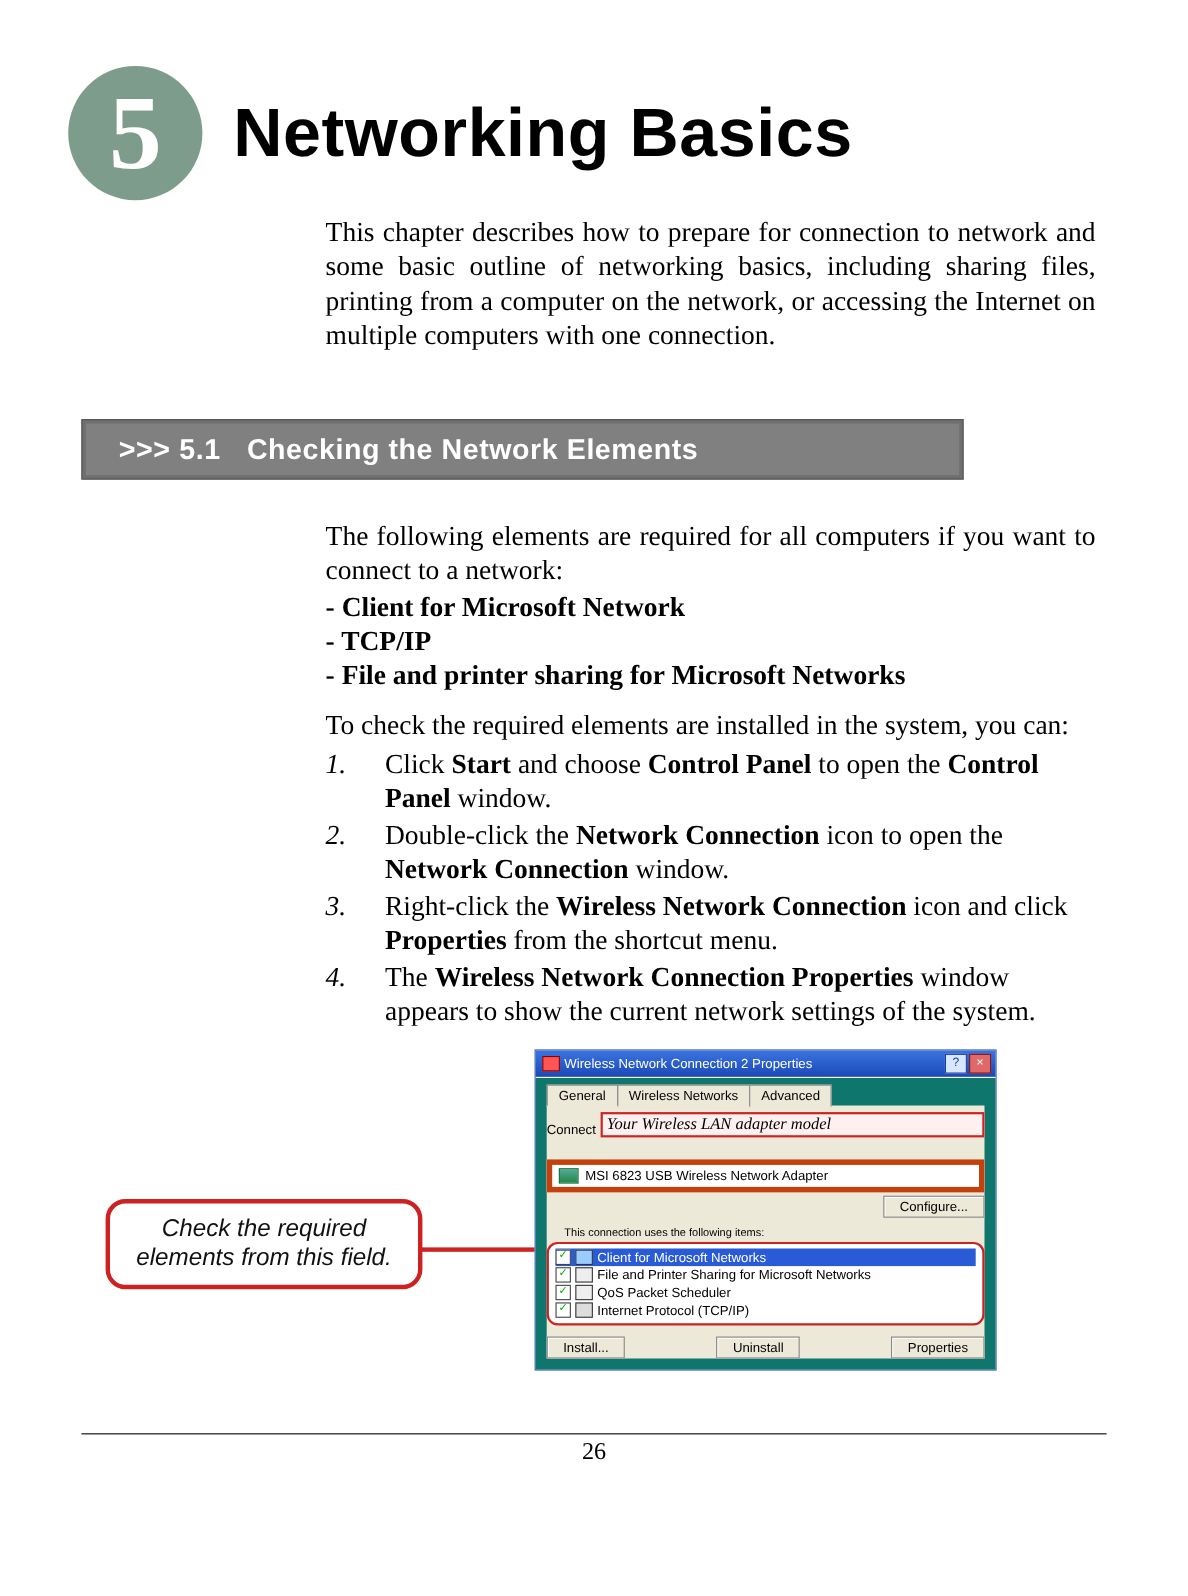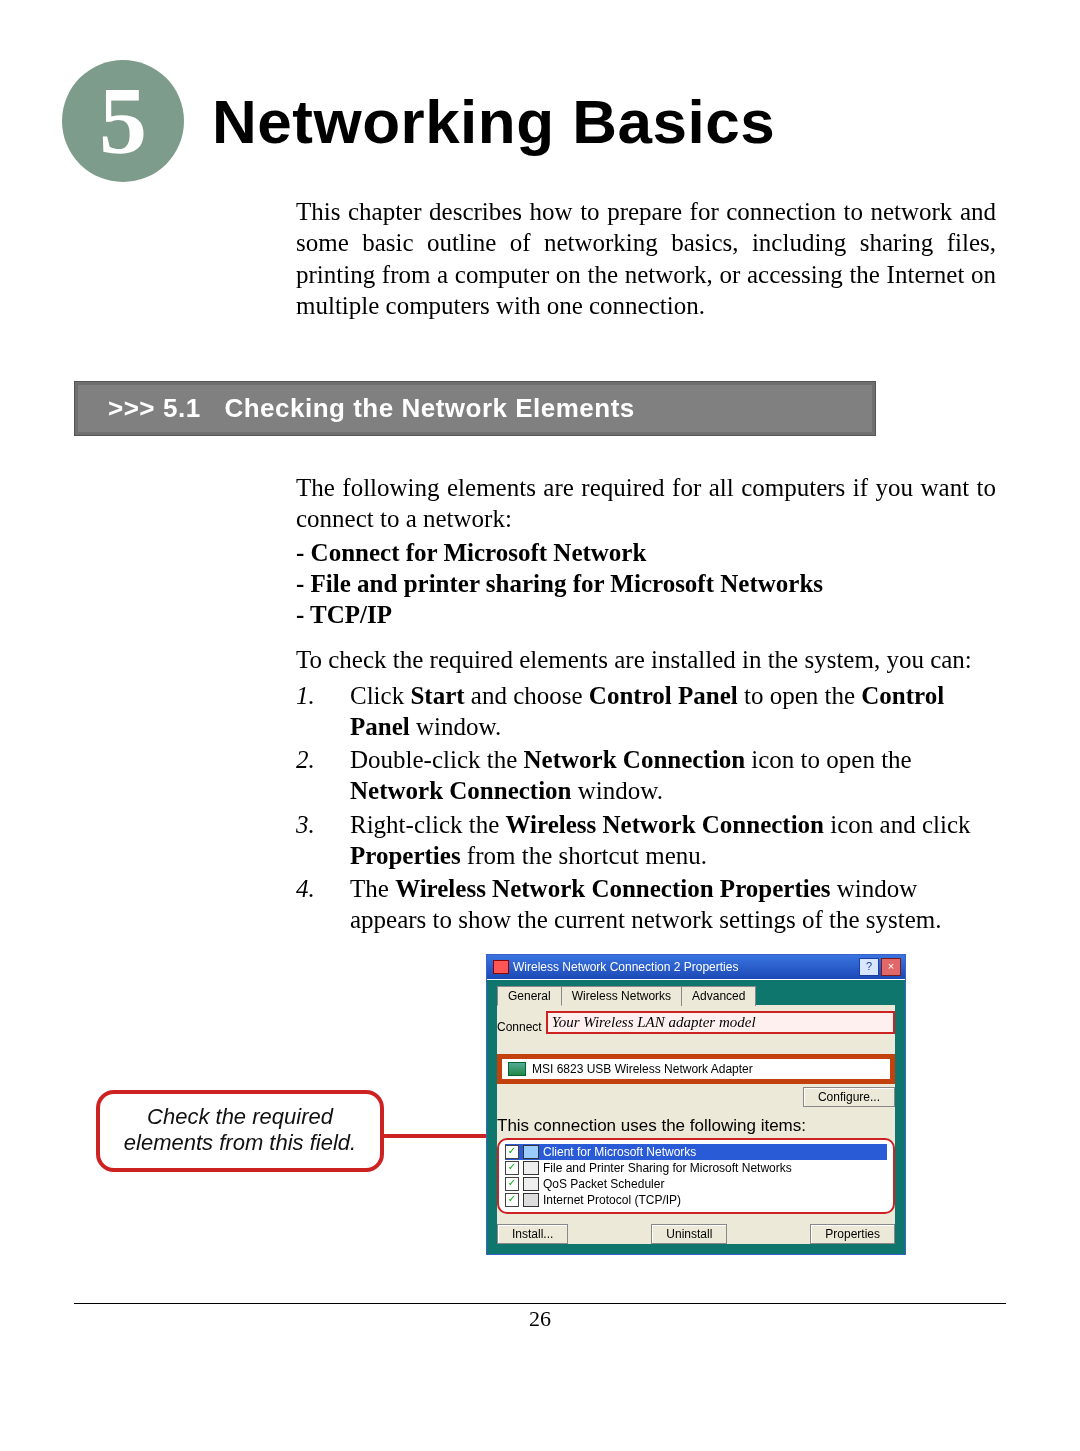"- Connect for Microsoft Network" div { text: Connect -> Client }
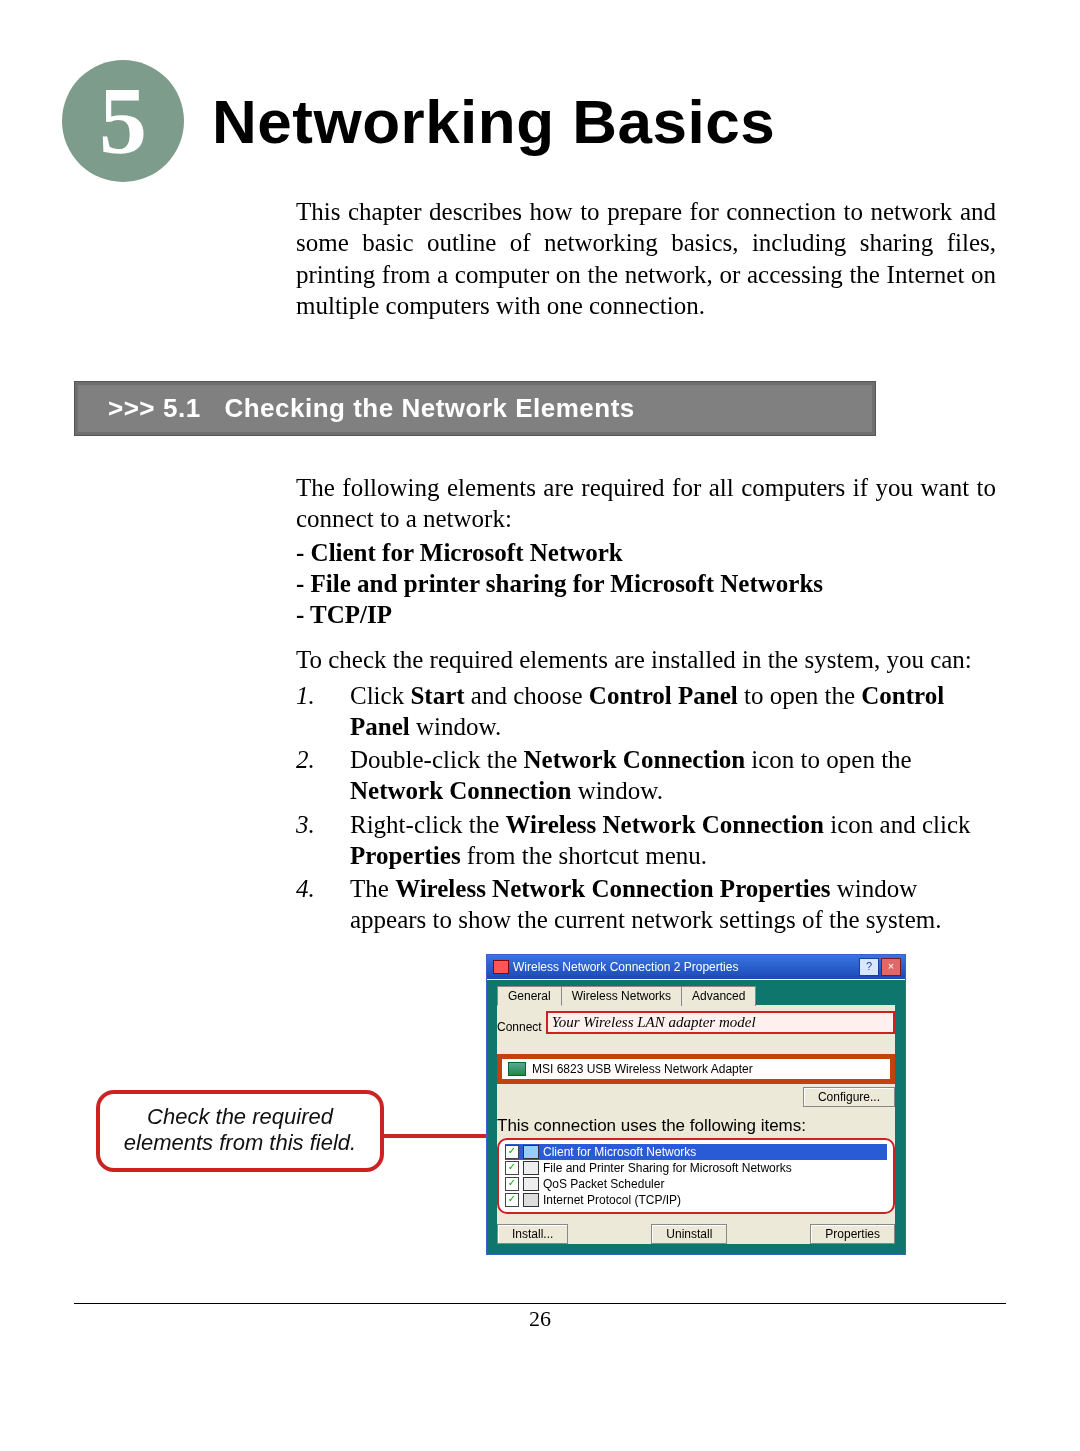"- File and printer sharing" div { order: before "- TCP/IP" -> after "- TCP/IP" }
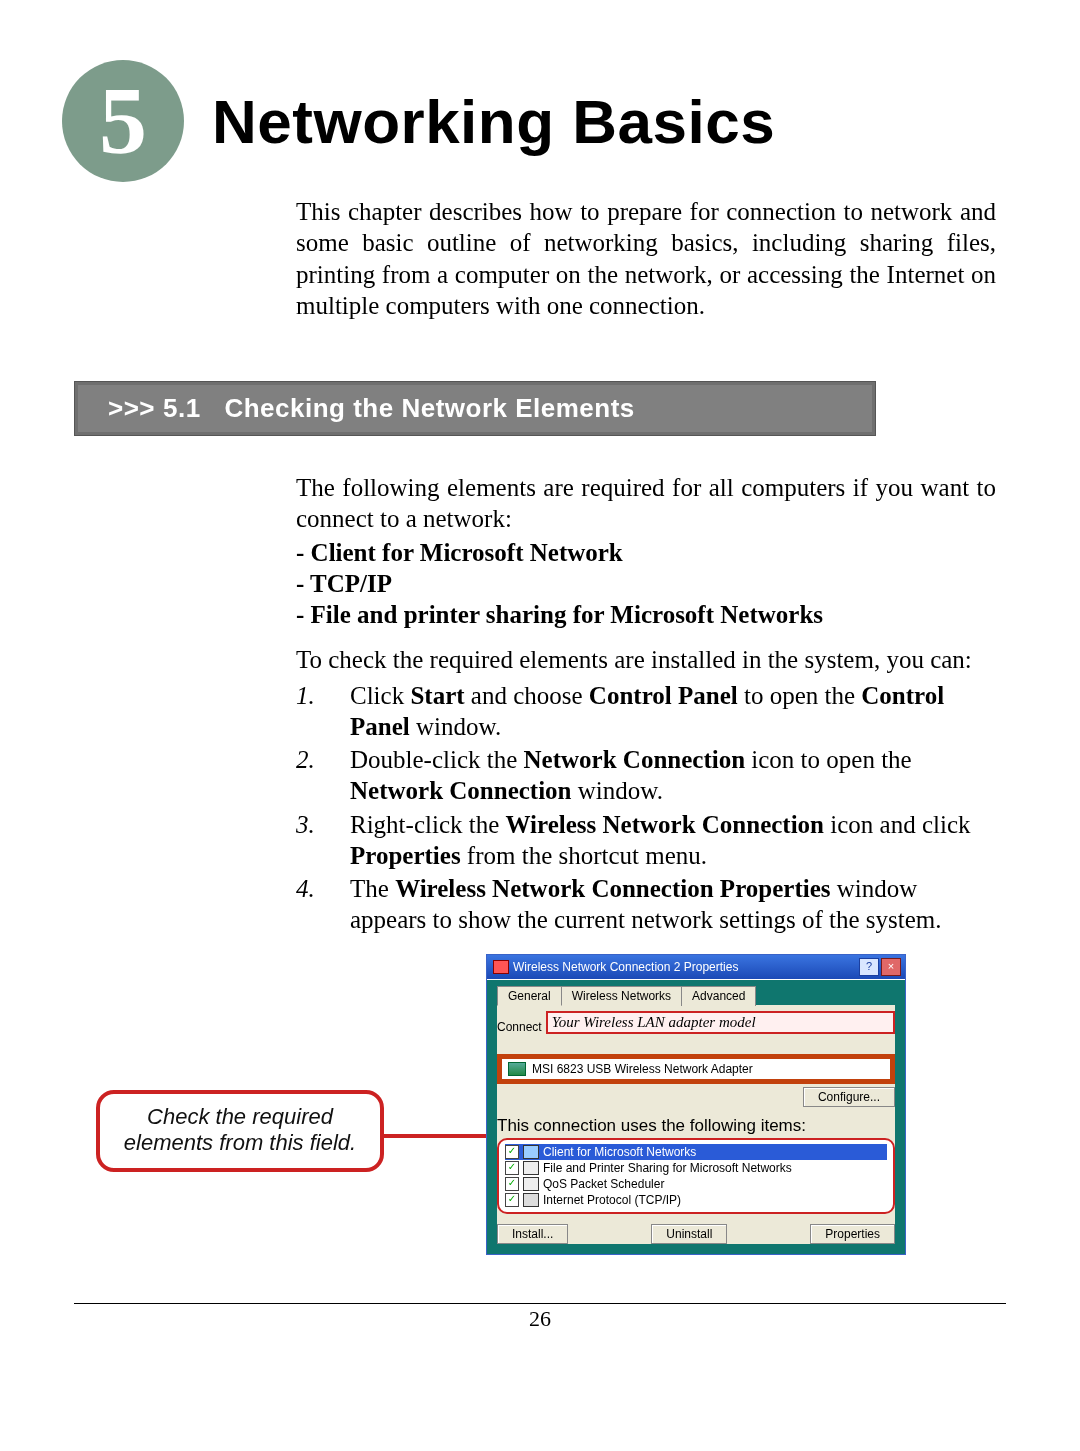"This connection uses the following" .items-label { font-size: 17px -> 10px; margin-left: none -> 16px }
